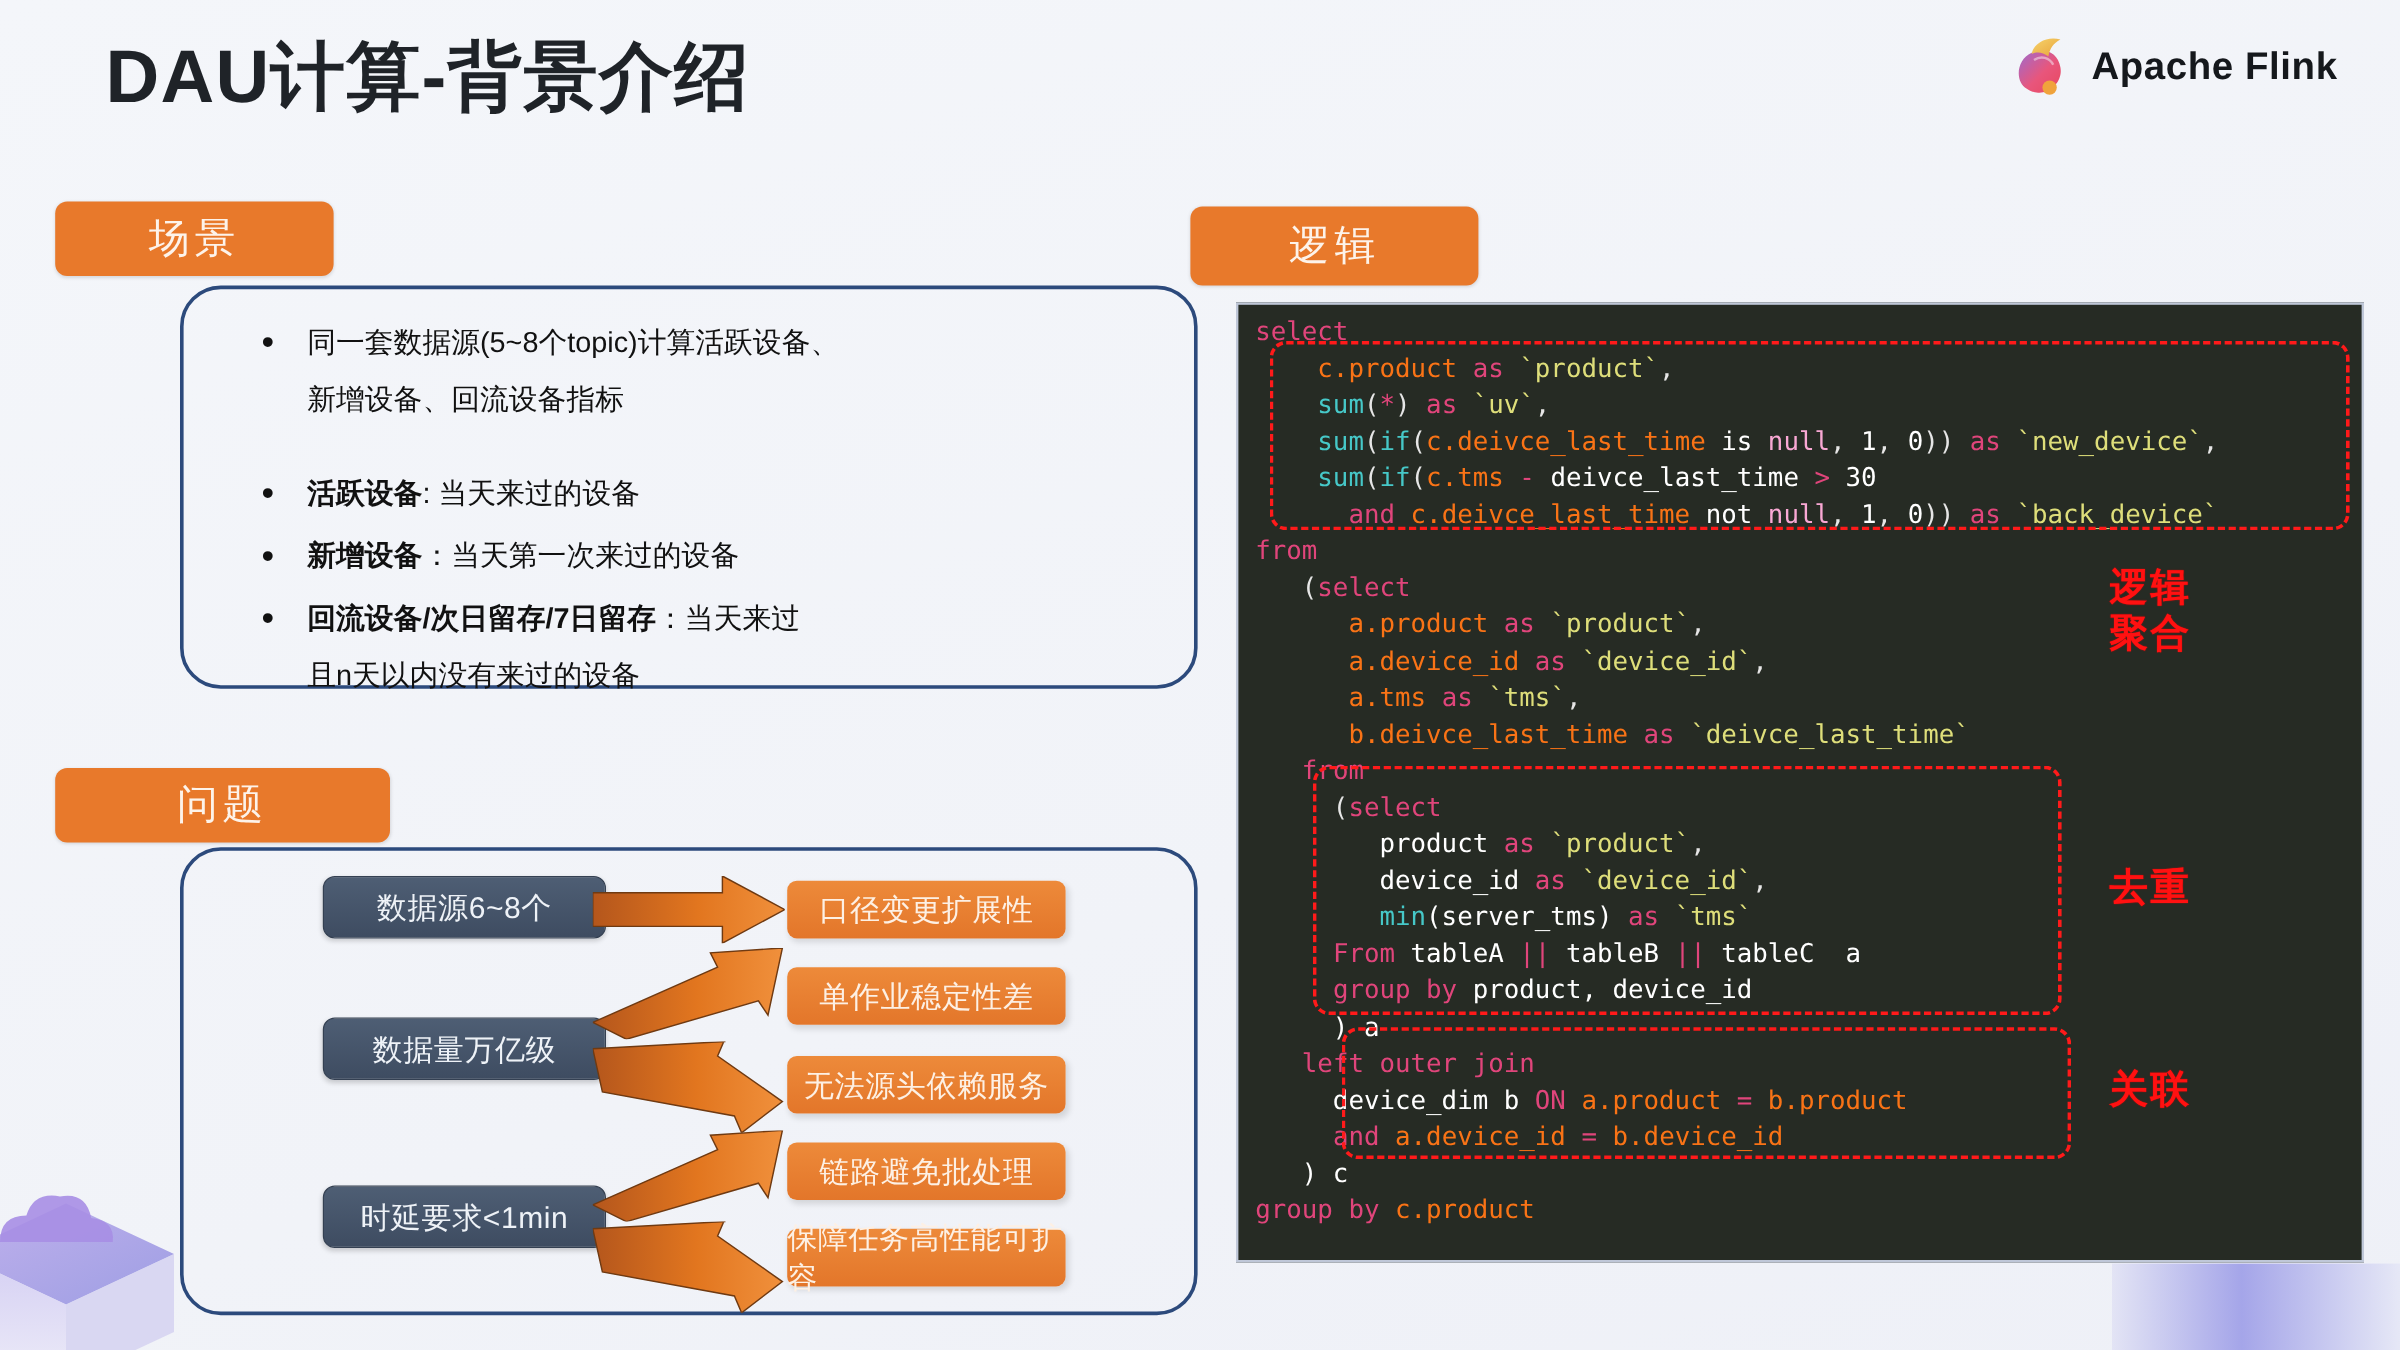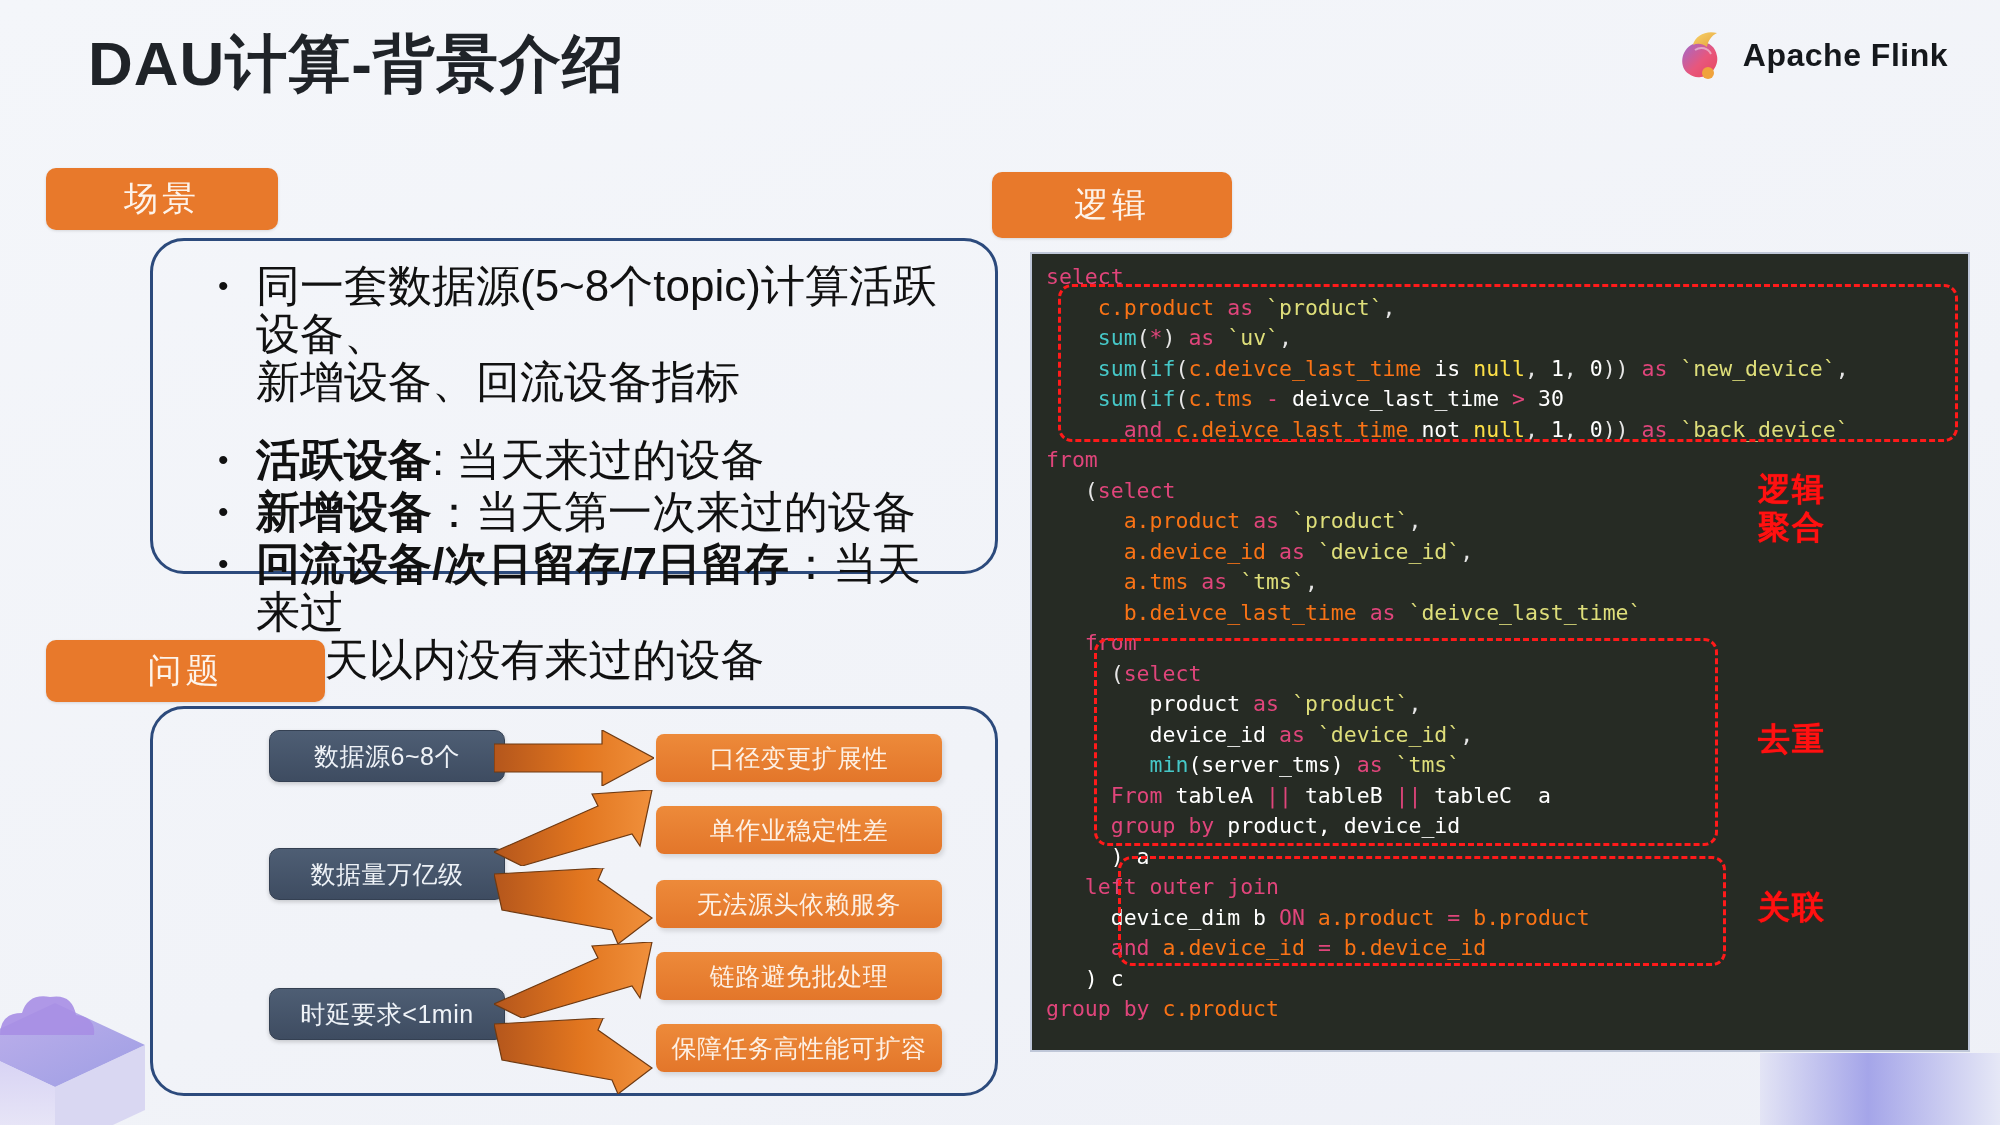"同一套数据源(5~8个topic)计算活跃设备、" .bullet-txt { font-size: 44px -> 24px }
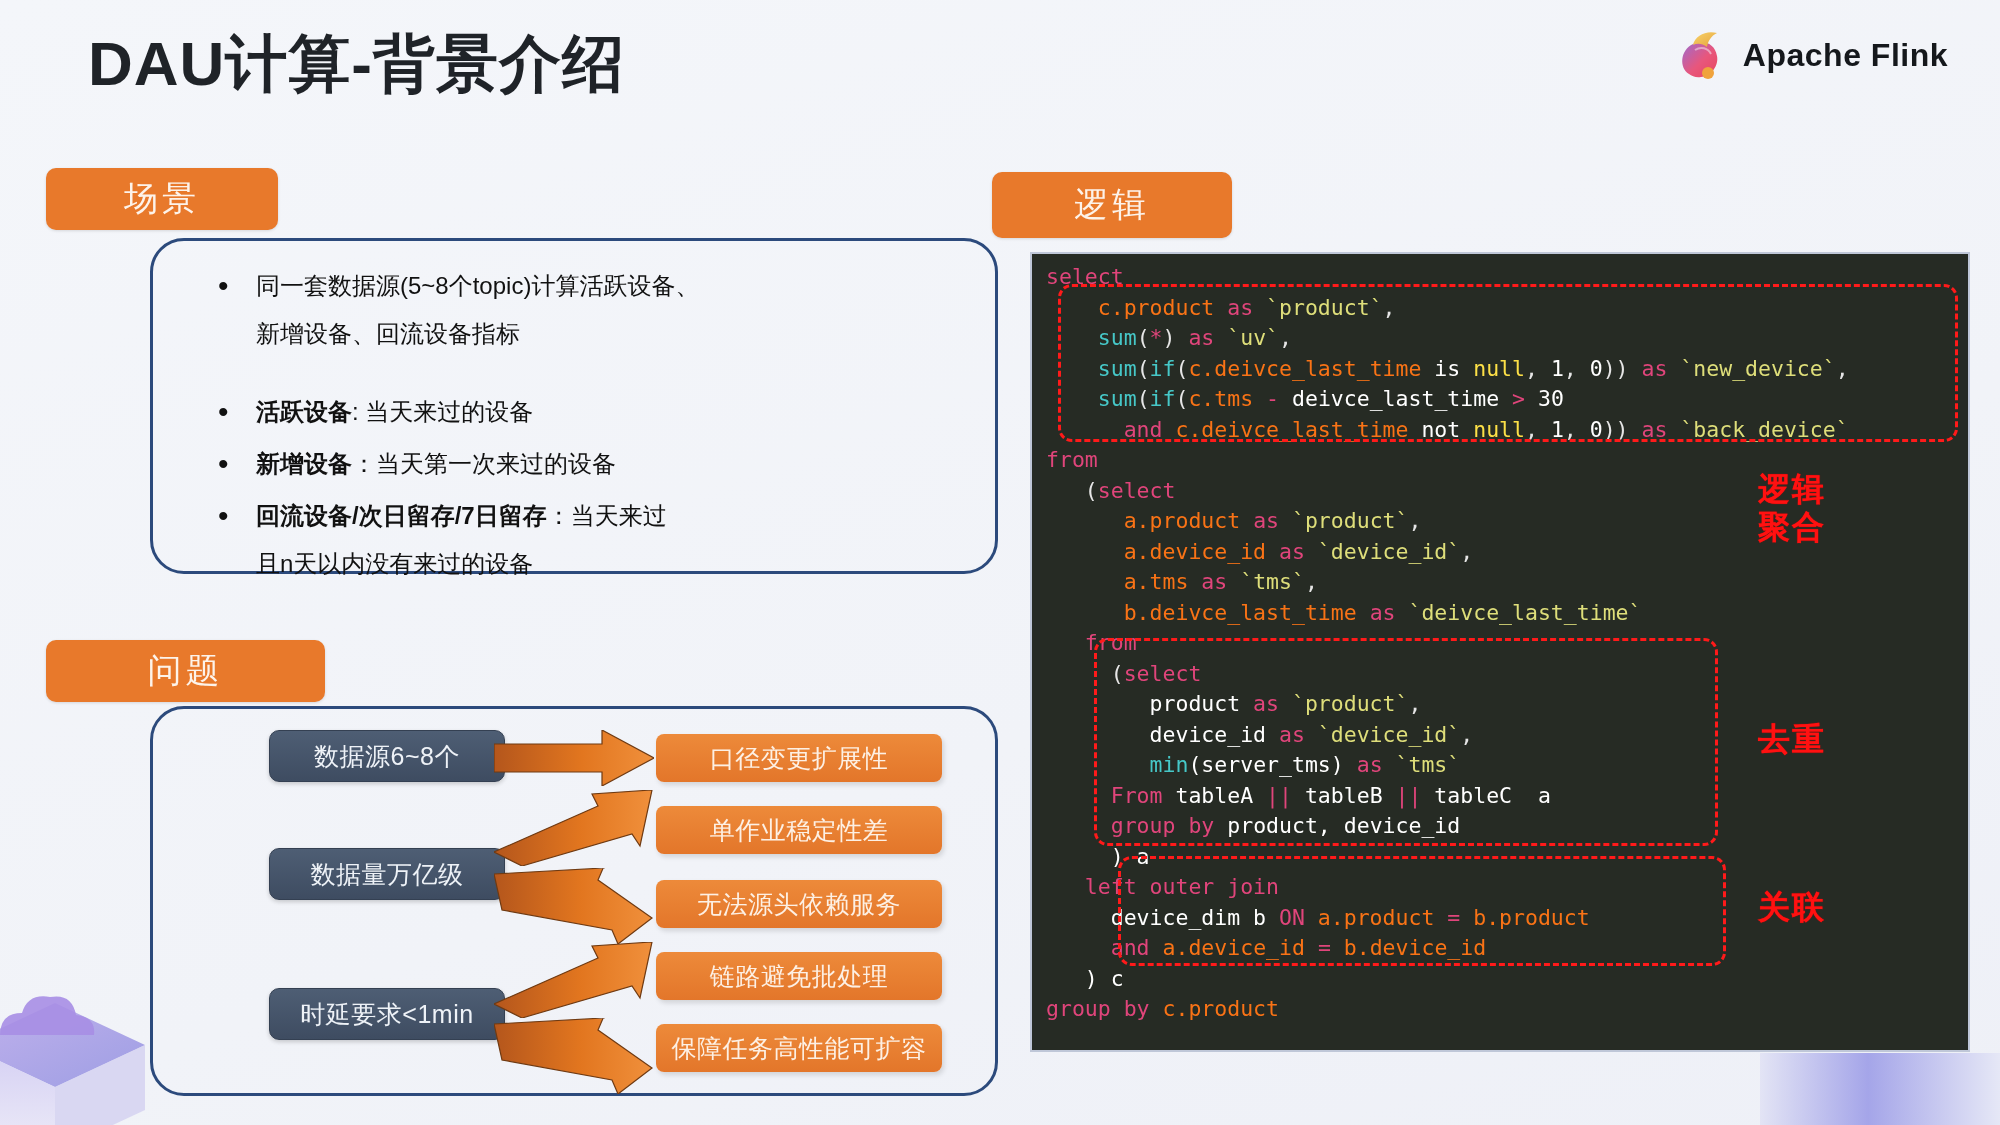"null" .nul { color: #fde047 -> #f9a8d4 }
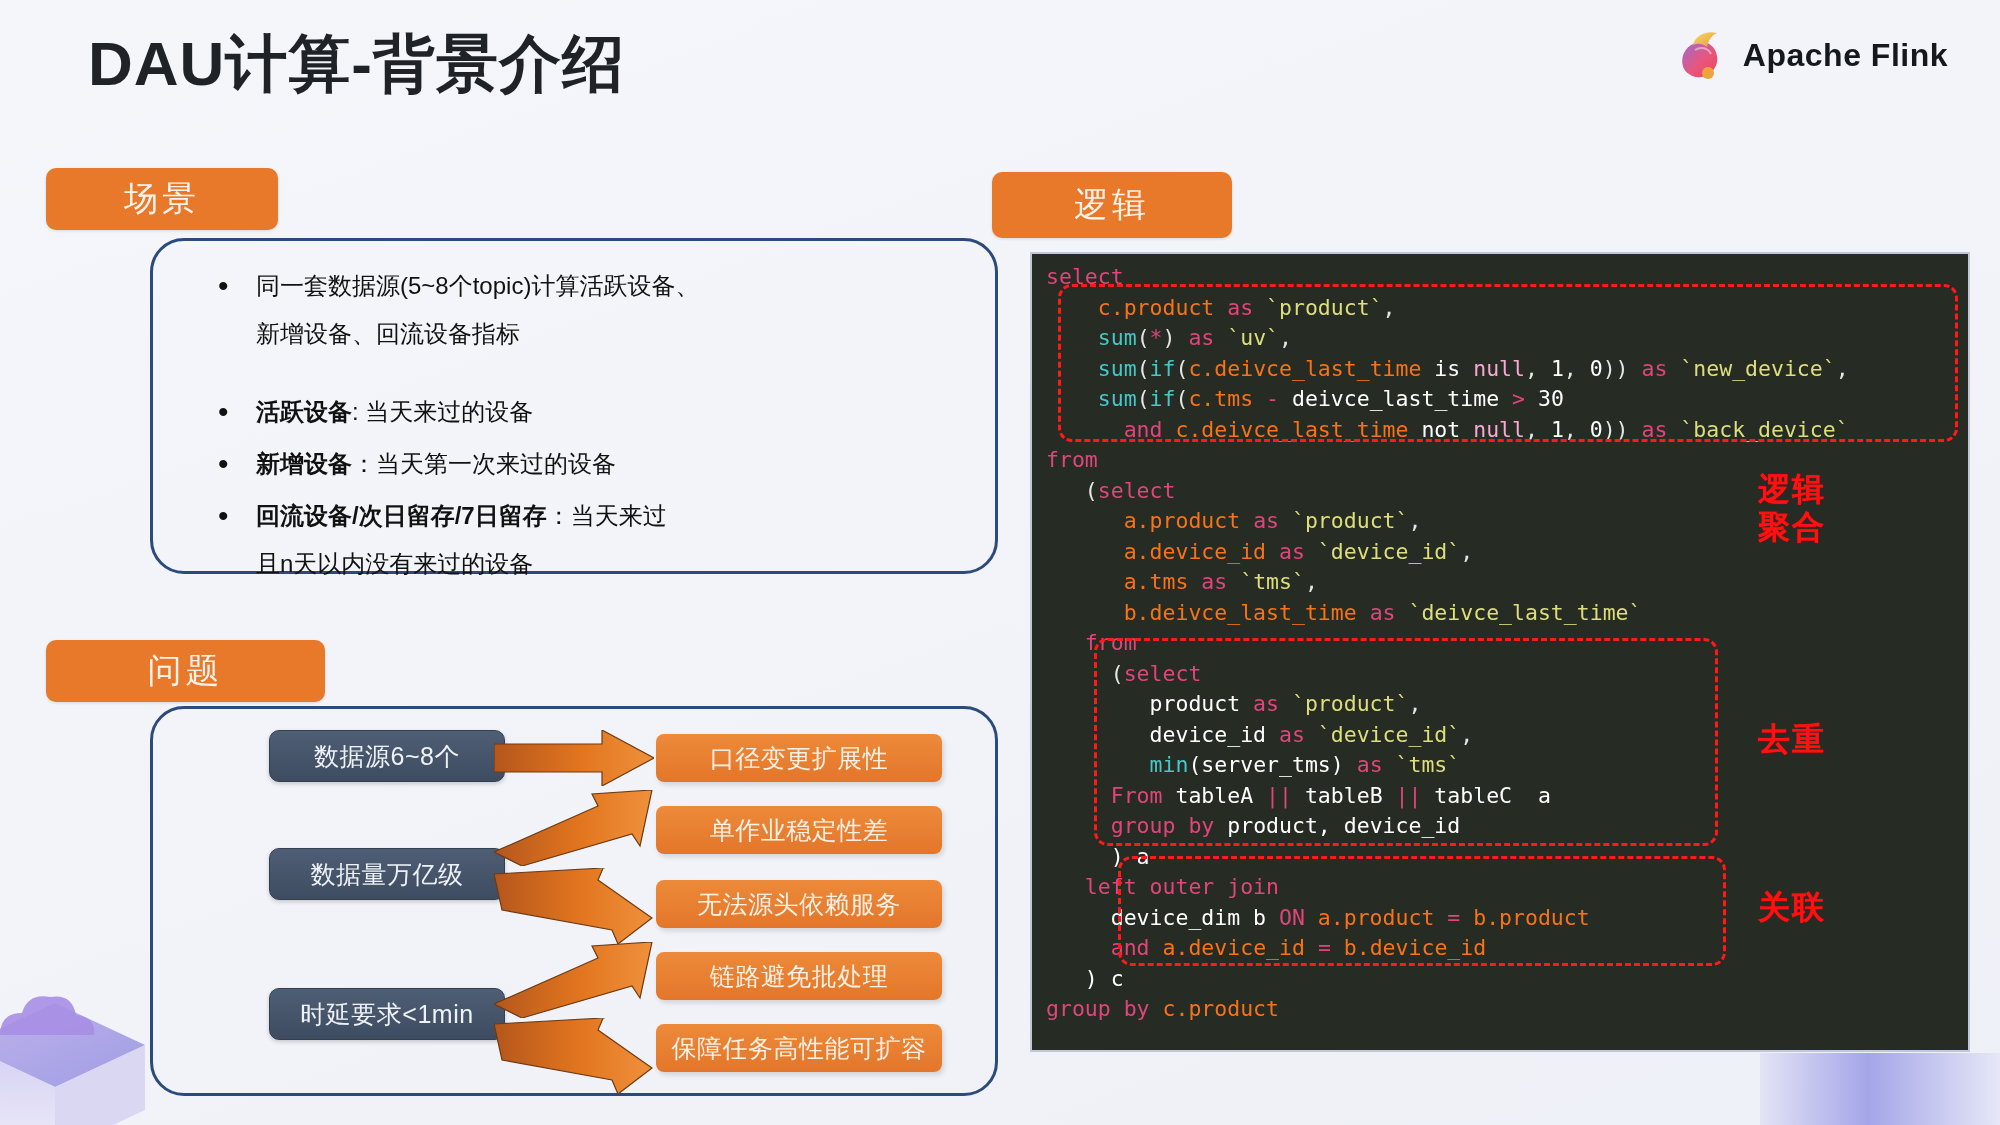"口径变更扩展性" .res-box { width: 286px -> 232px }
